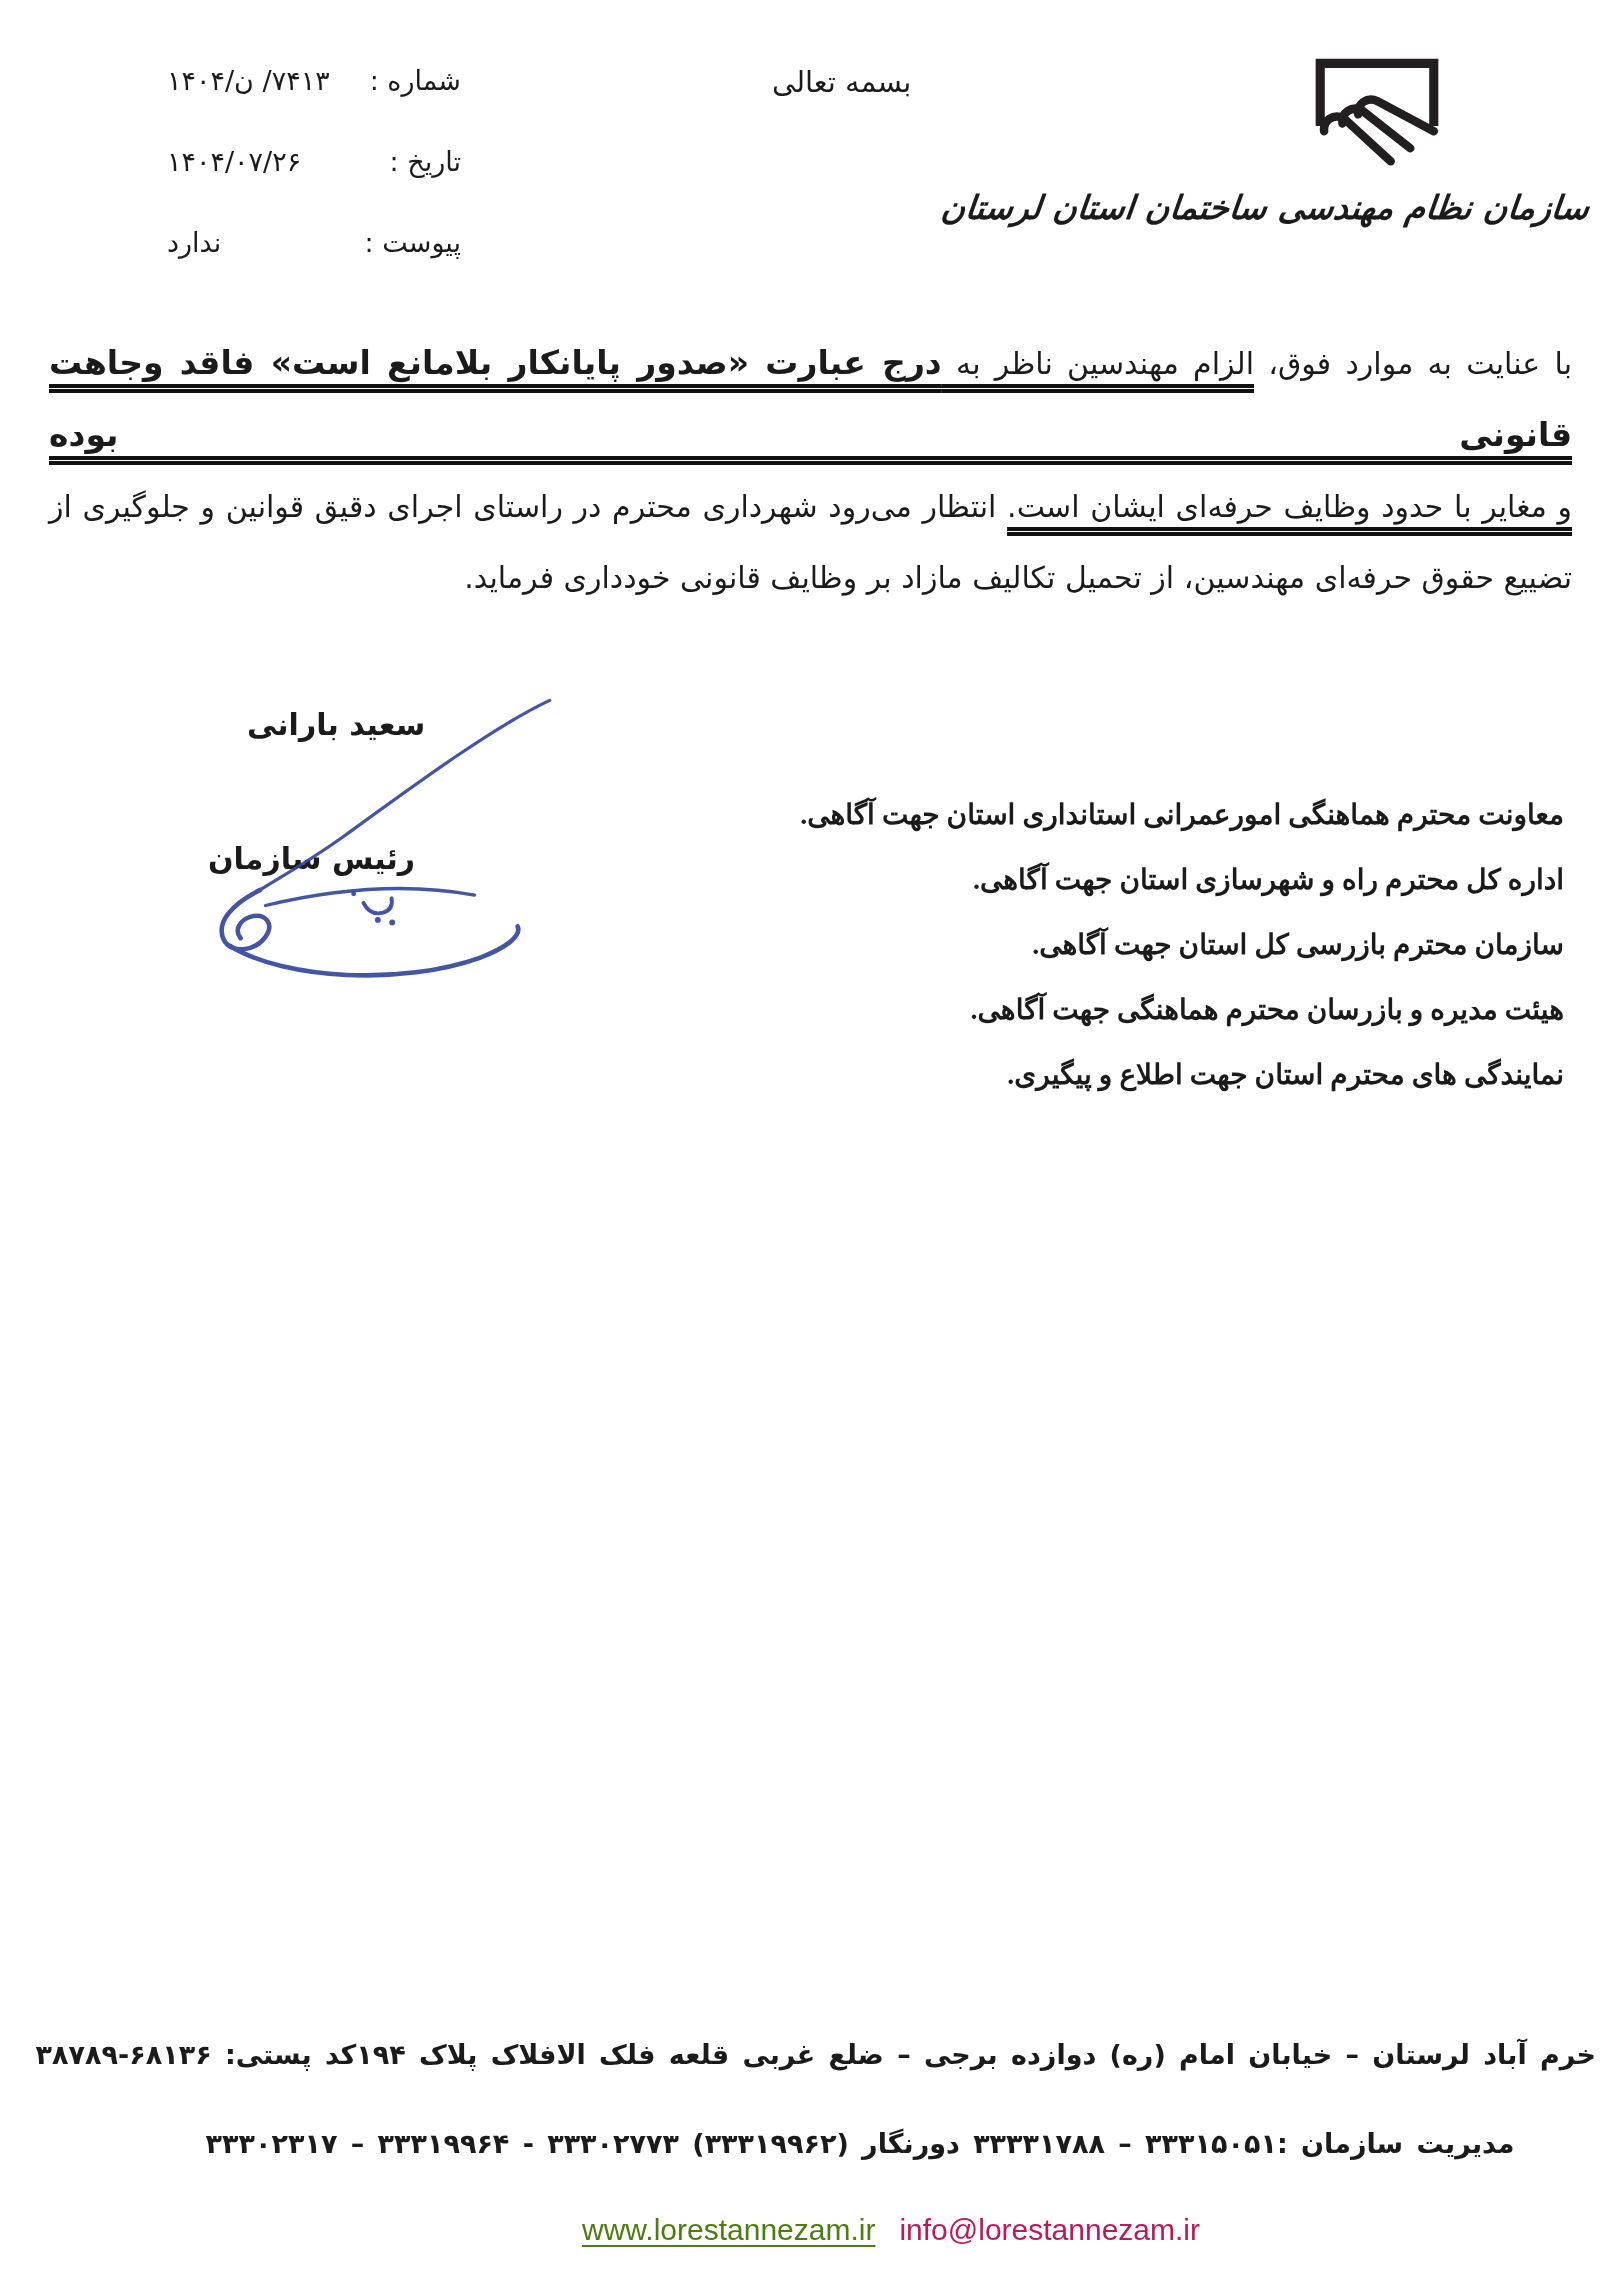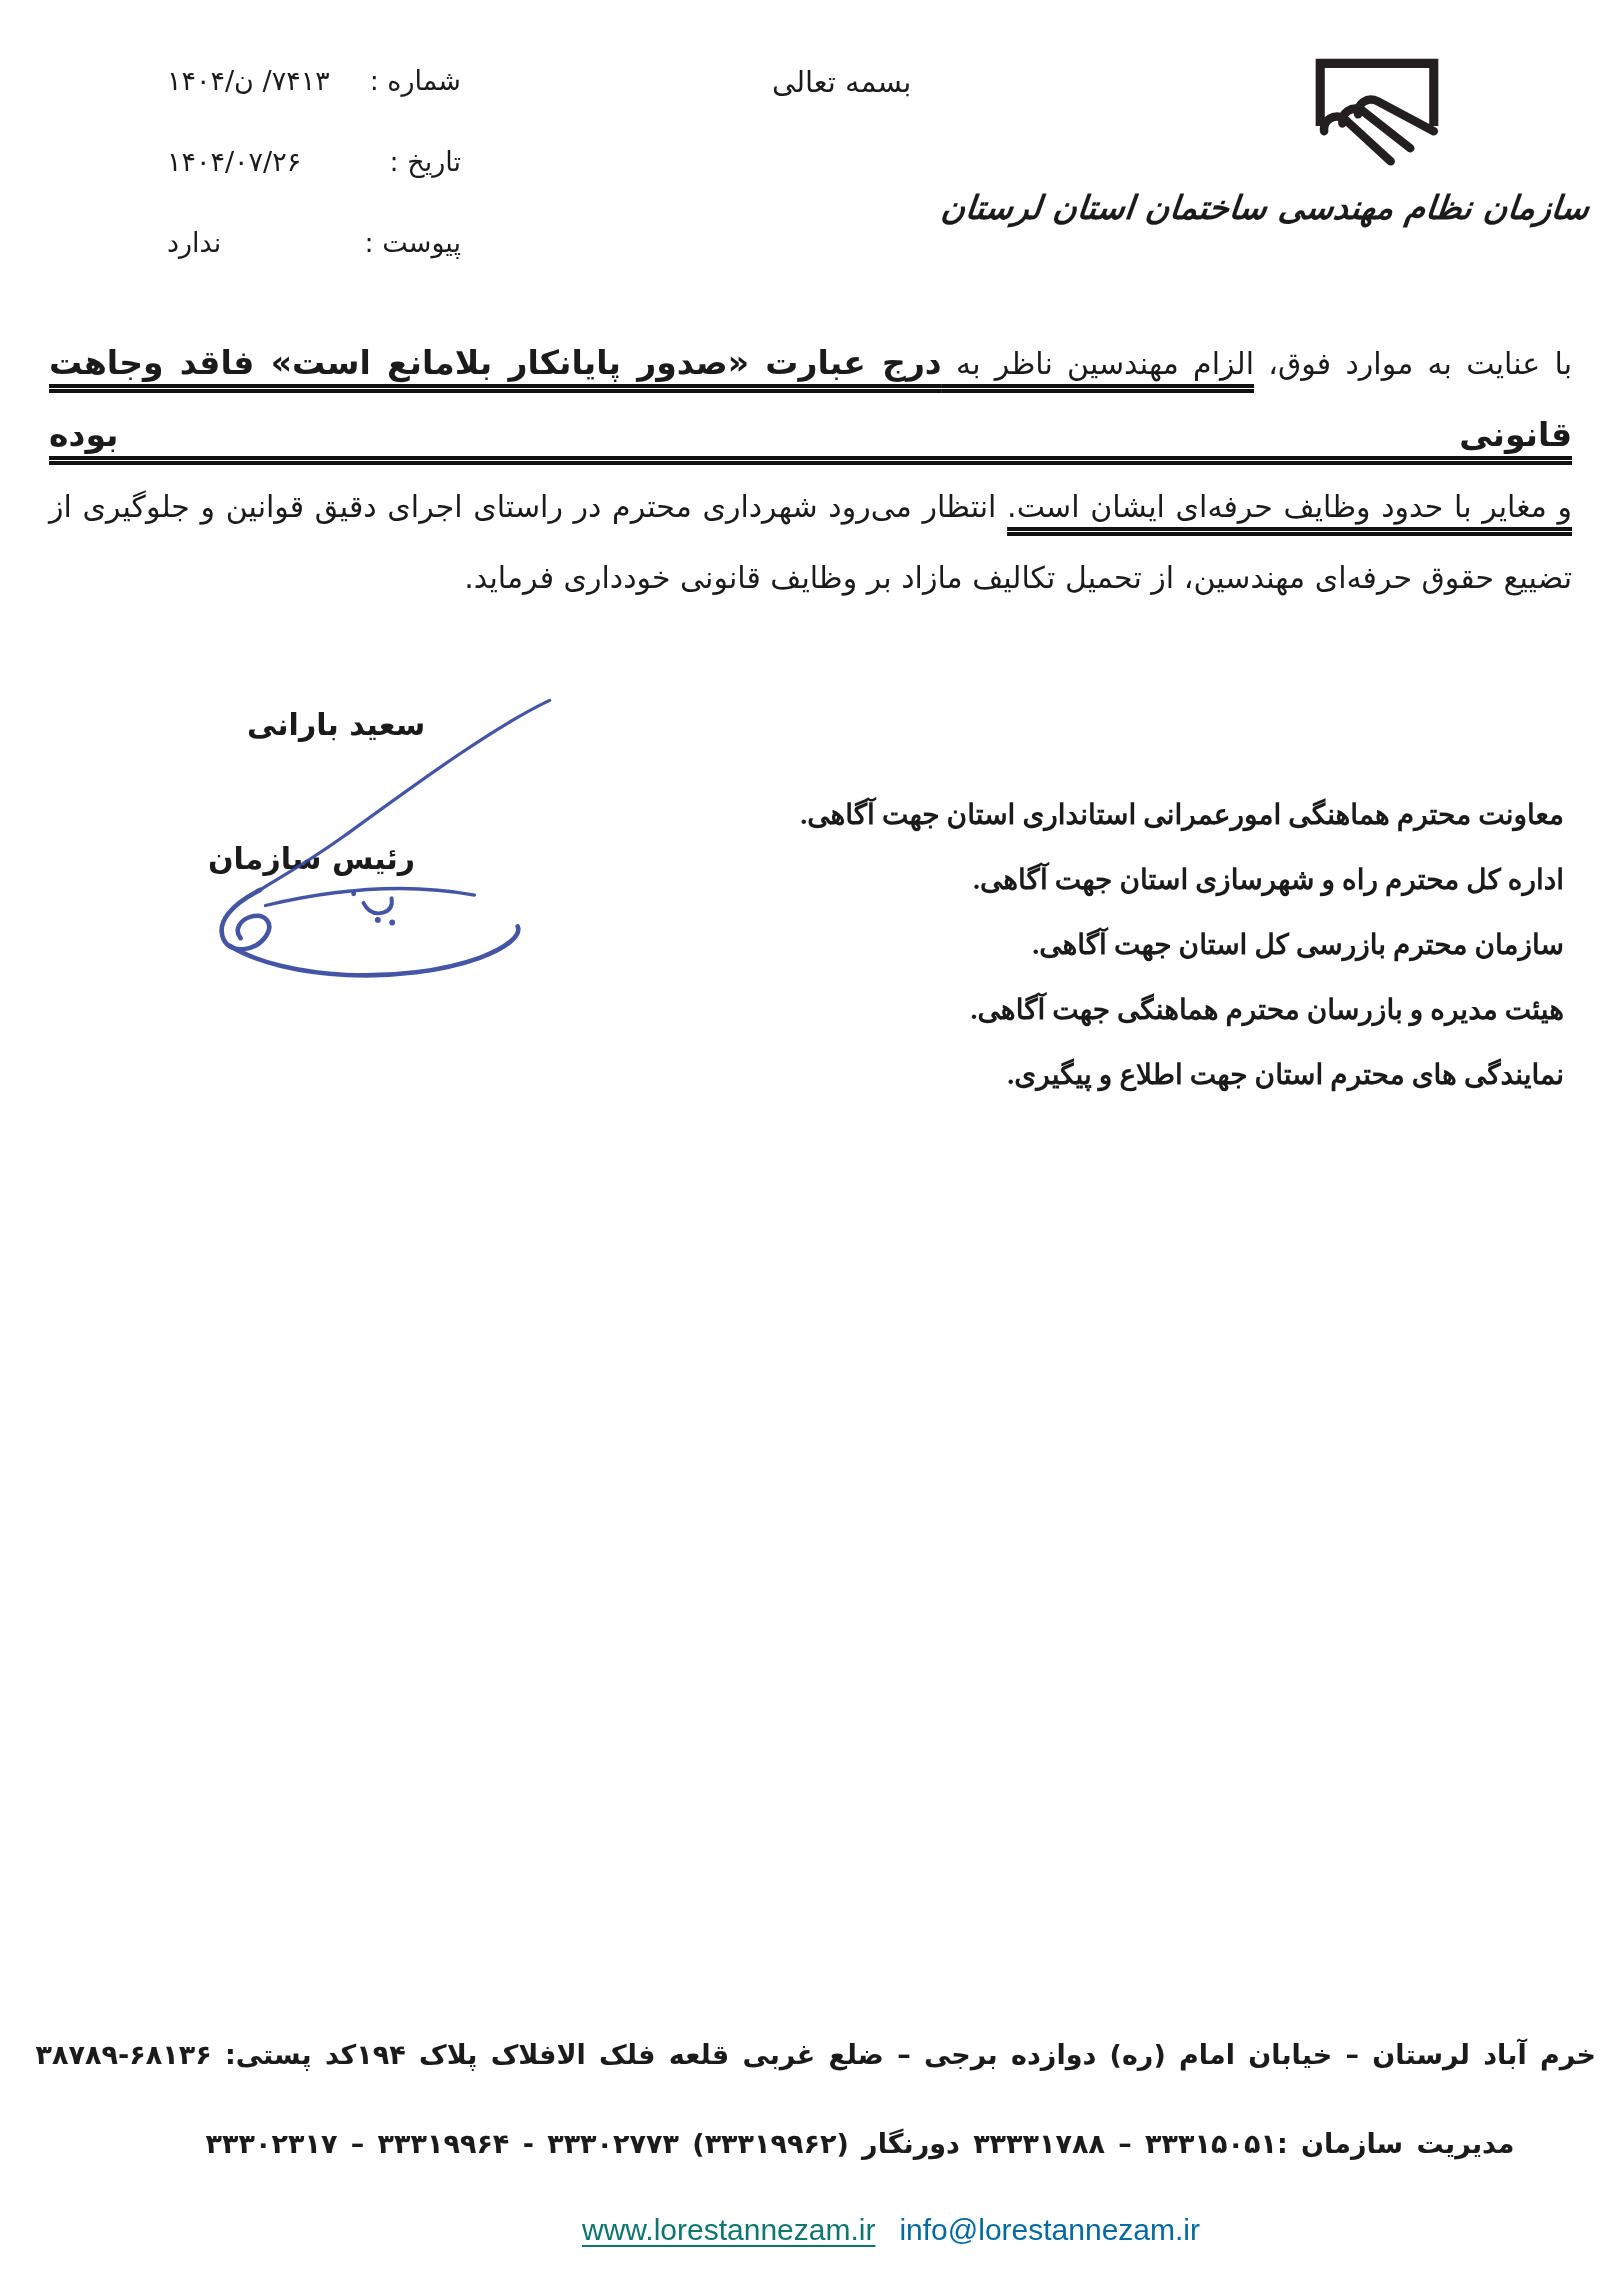"www.lorestannezam.ir" .weblink { color: #0f766e -> #4d7c0f }
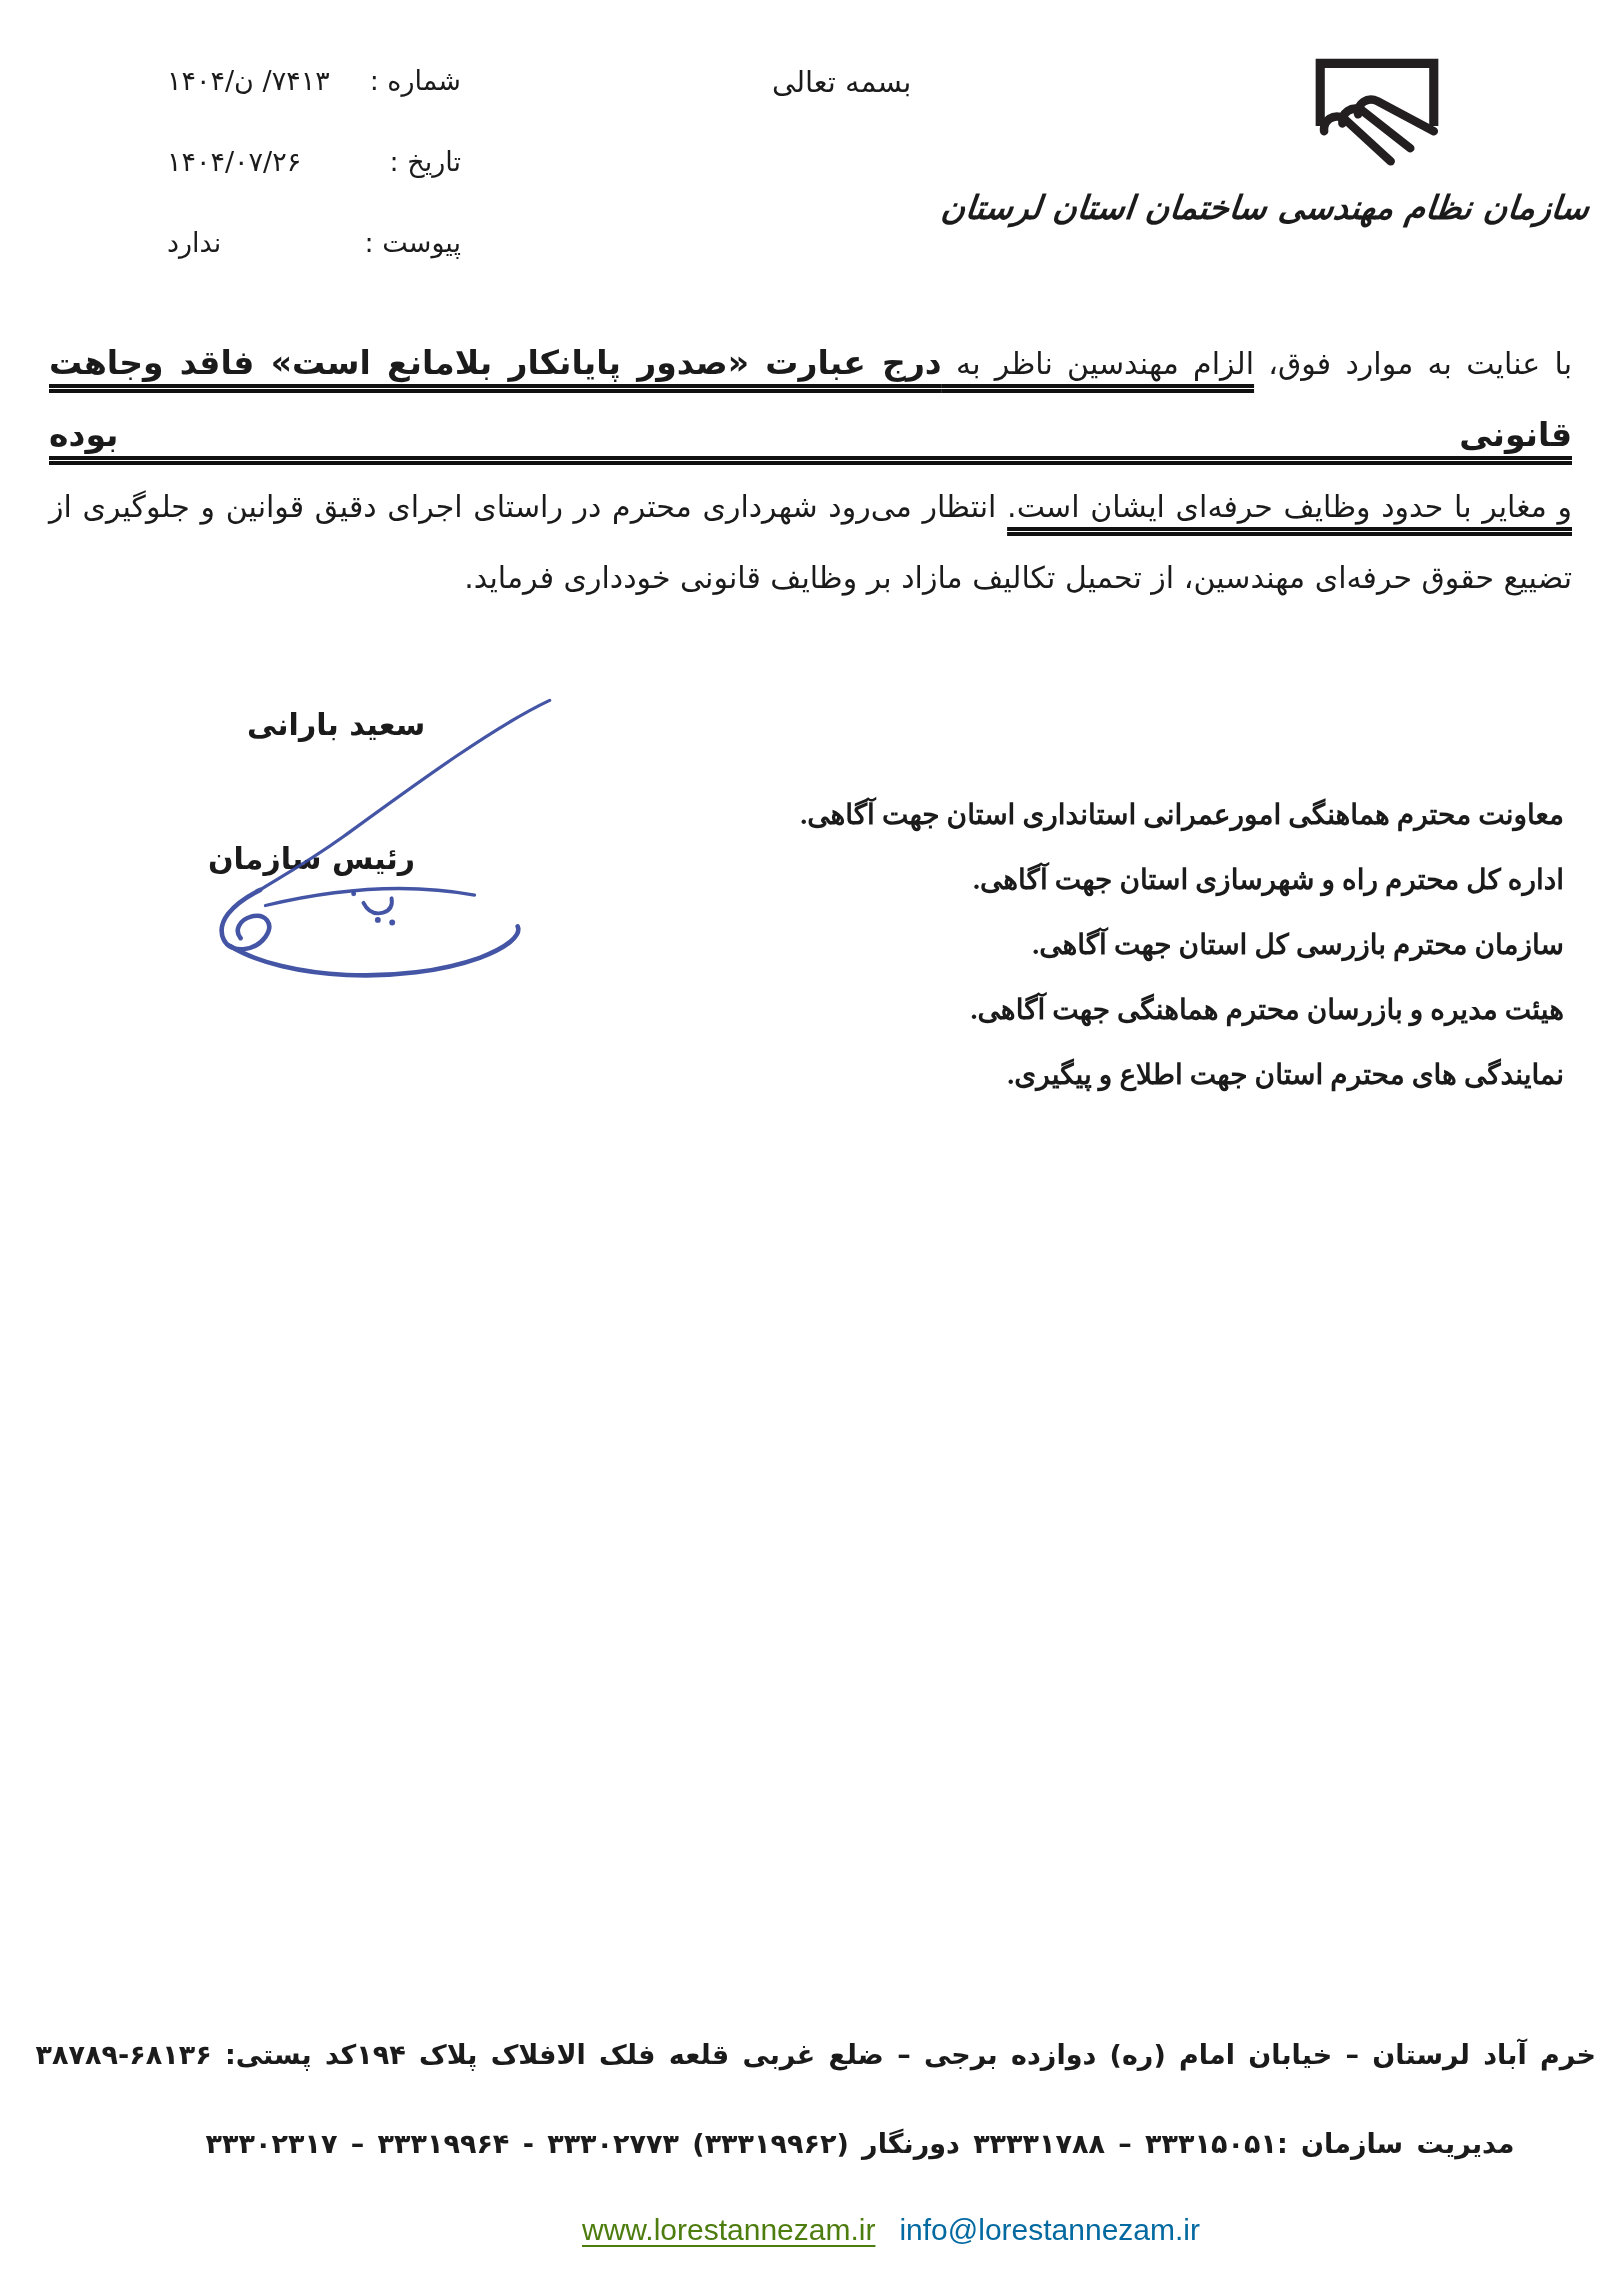"info@lorestannezam.ir" .email { color: #0369a1 -> #be185d }
